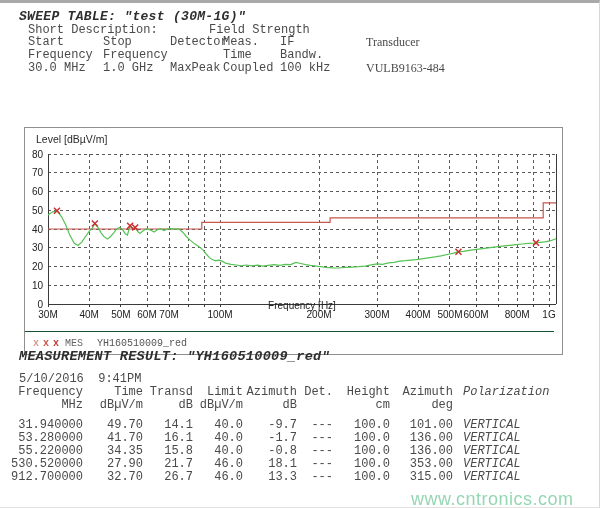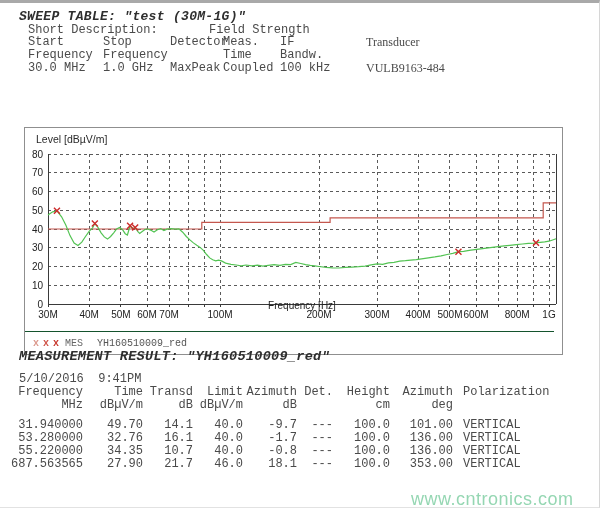"Polarization" .result-table td:last-child { font-style: none -> italic }
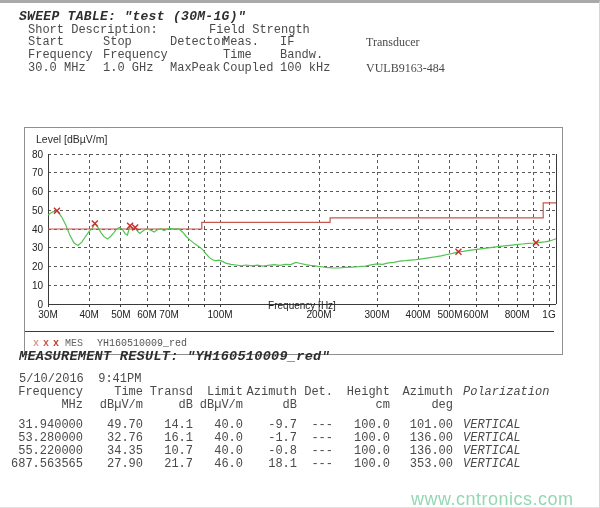"32.76" td { text: 32.76 -> 41.70 }
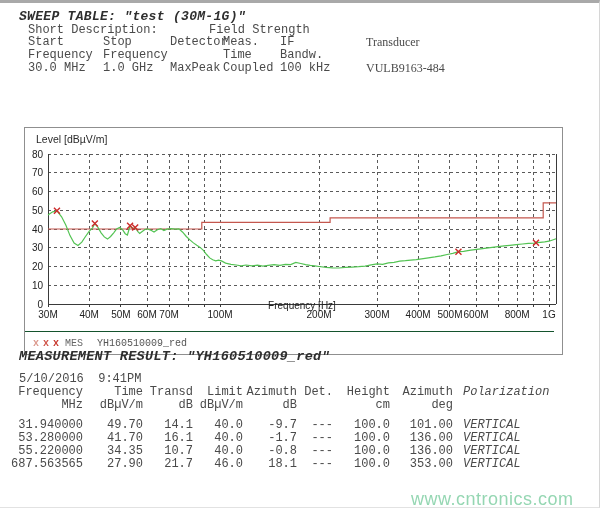"10.7" td { text: 10.7 -> 15.8 }
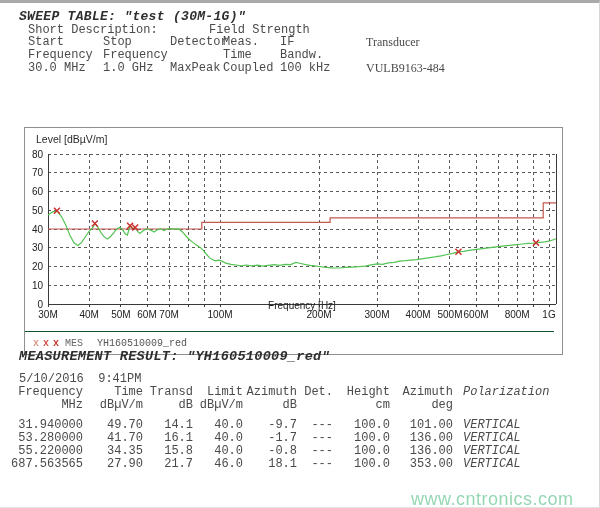"687.563565" td { text: 687.563565 -> 530.520000 }
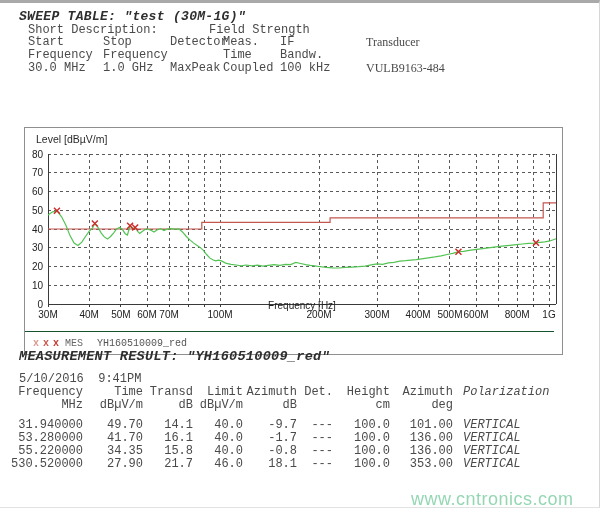"912.700000" tr { html: none -> <tr> <td>912.700000</td> <td>32.70</td> <td>26.7</td> <td>46.0</td> <td>13.3</td> <td>---</td> <td>100.0</td> <td>315.00</td> <td>VERTICAL</td> </tr> }
